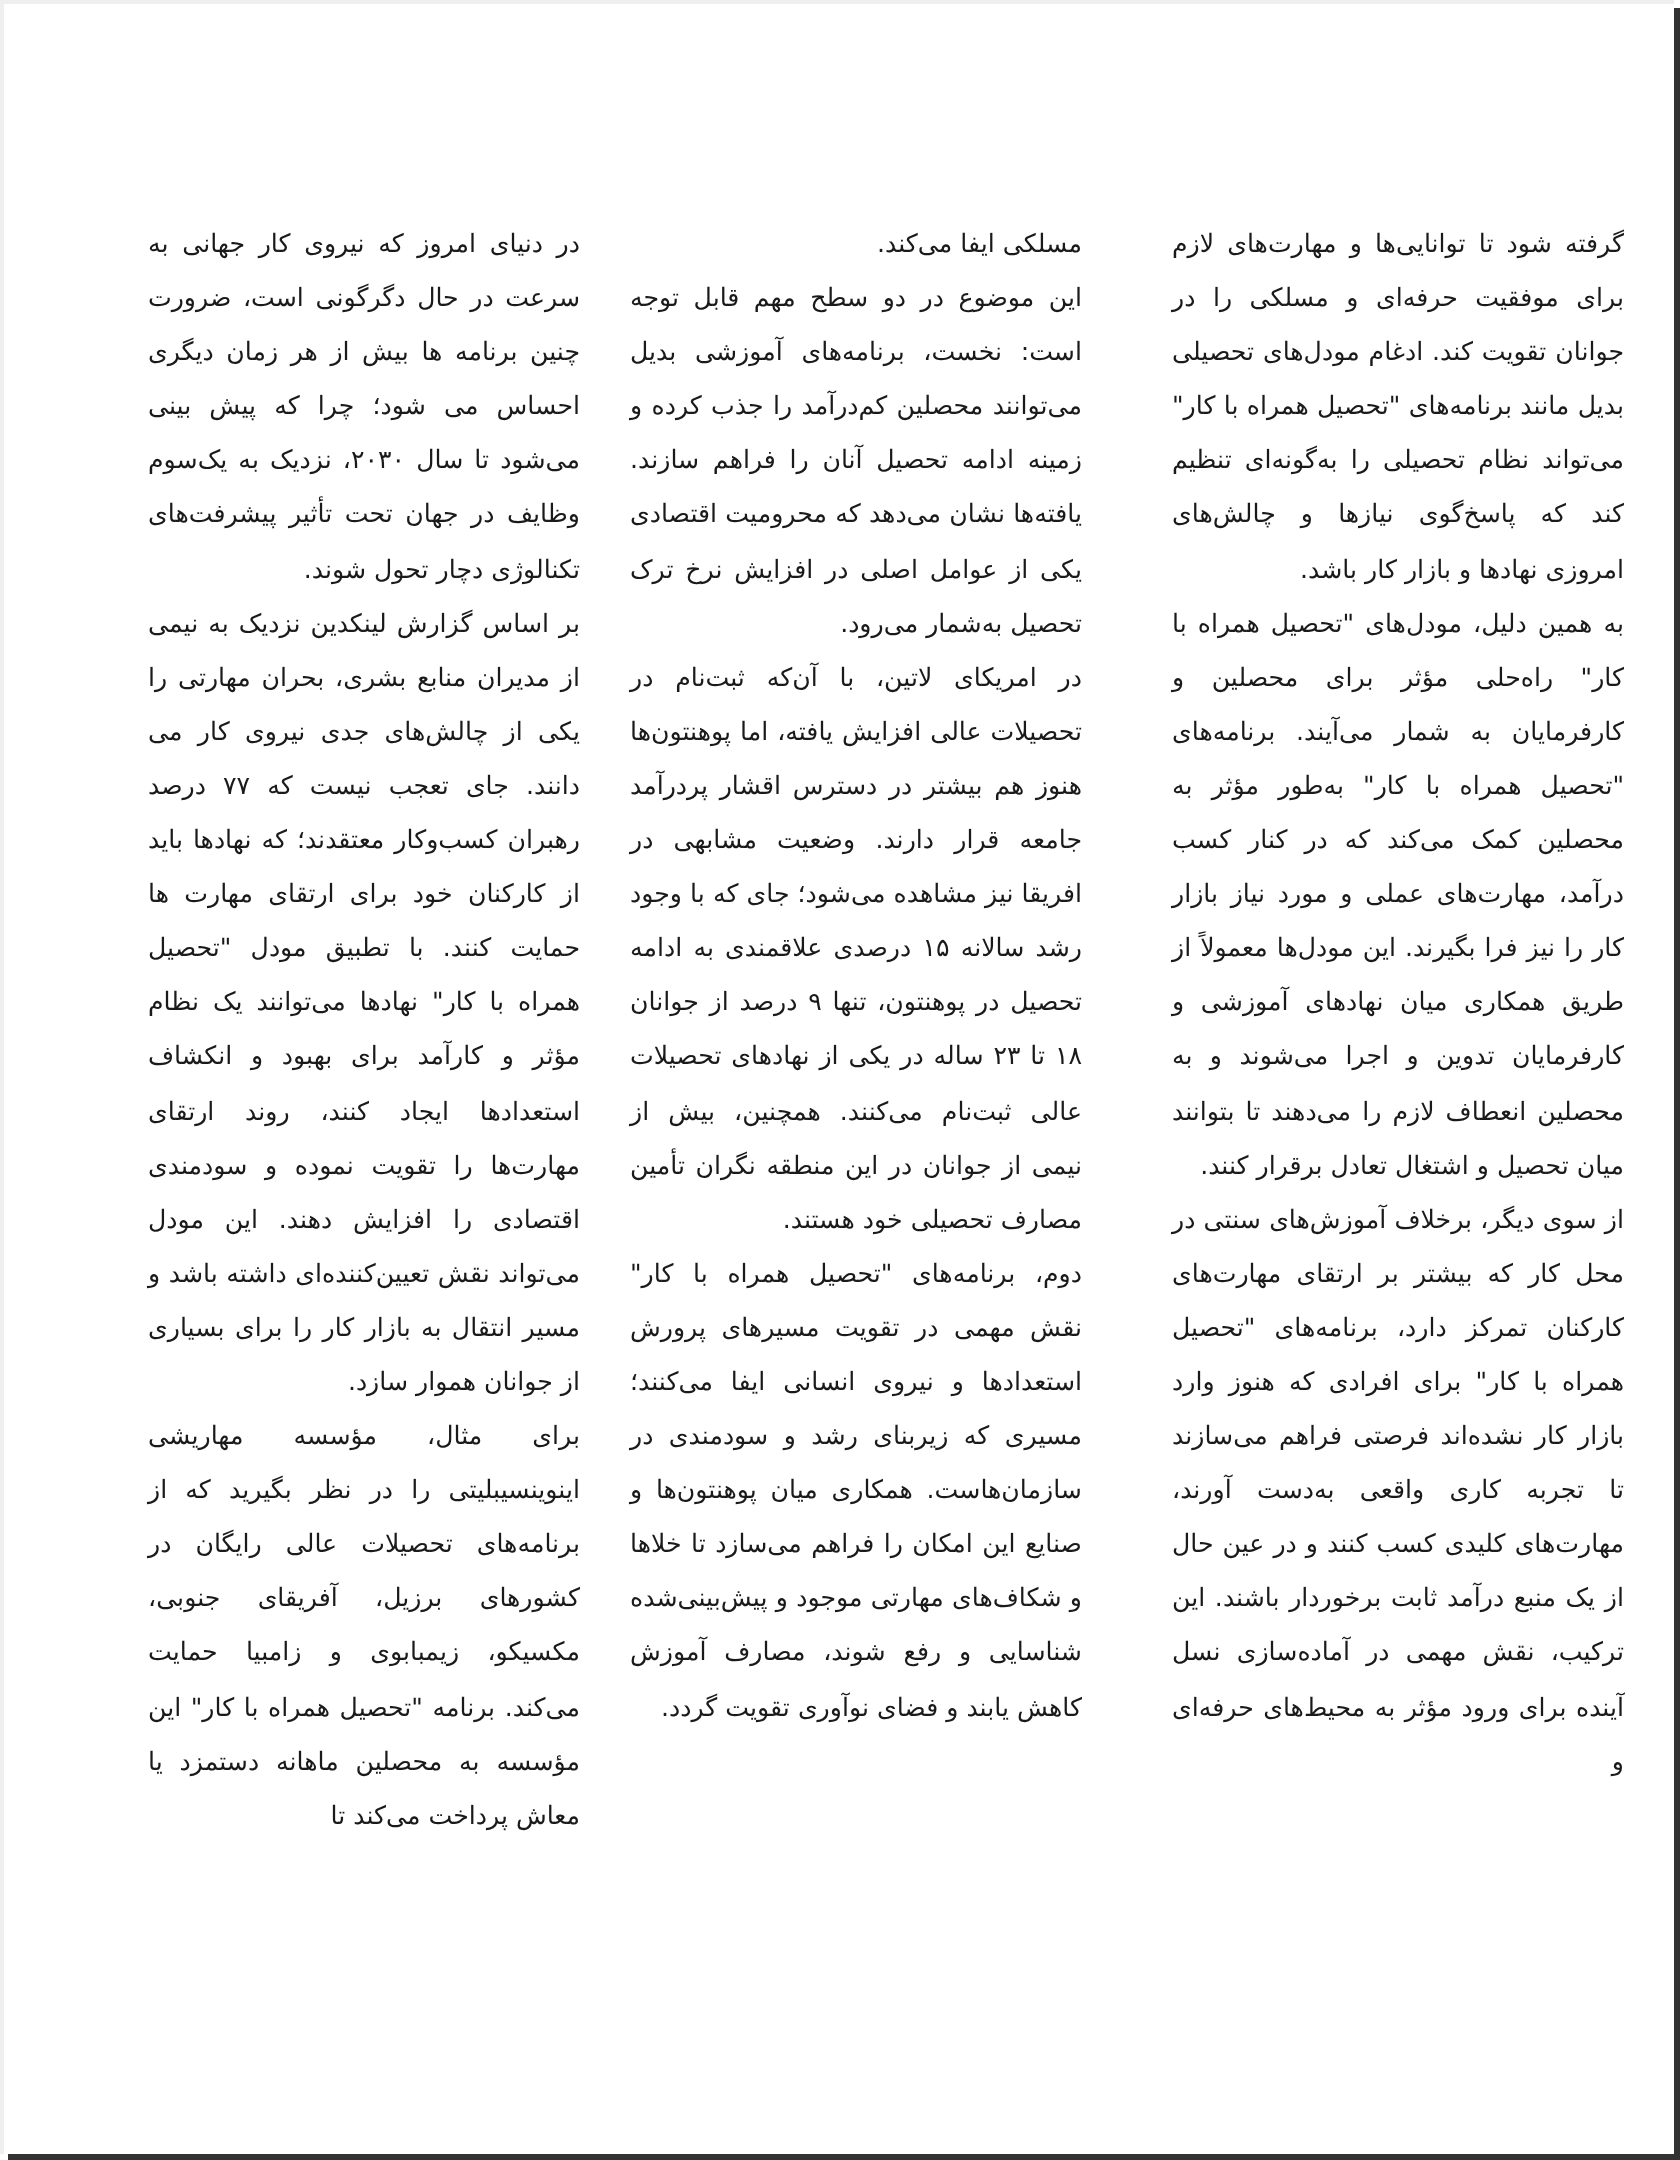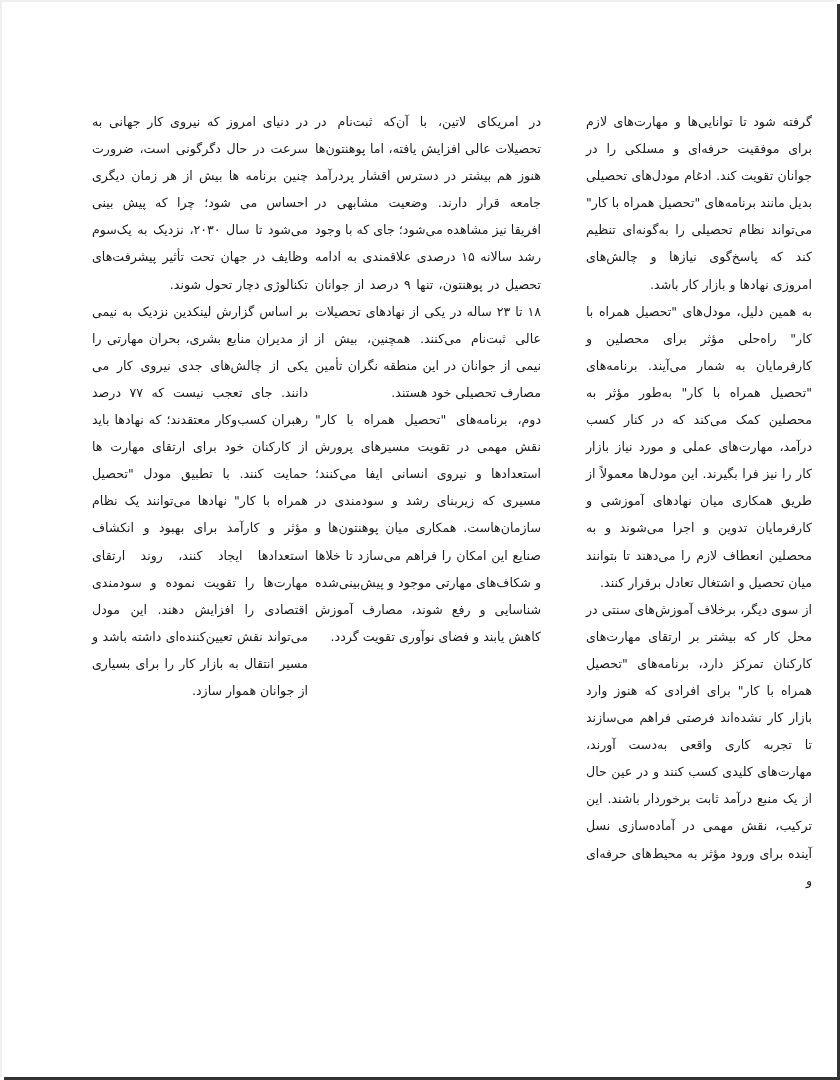"در دنیای امروز که نیروی" .col-left { margin-left: 18px -> none }
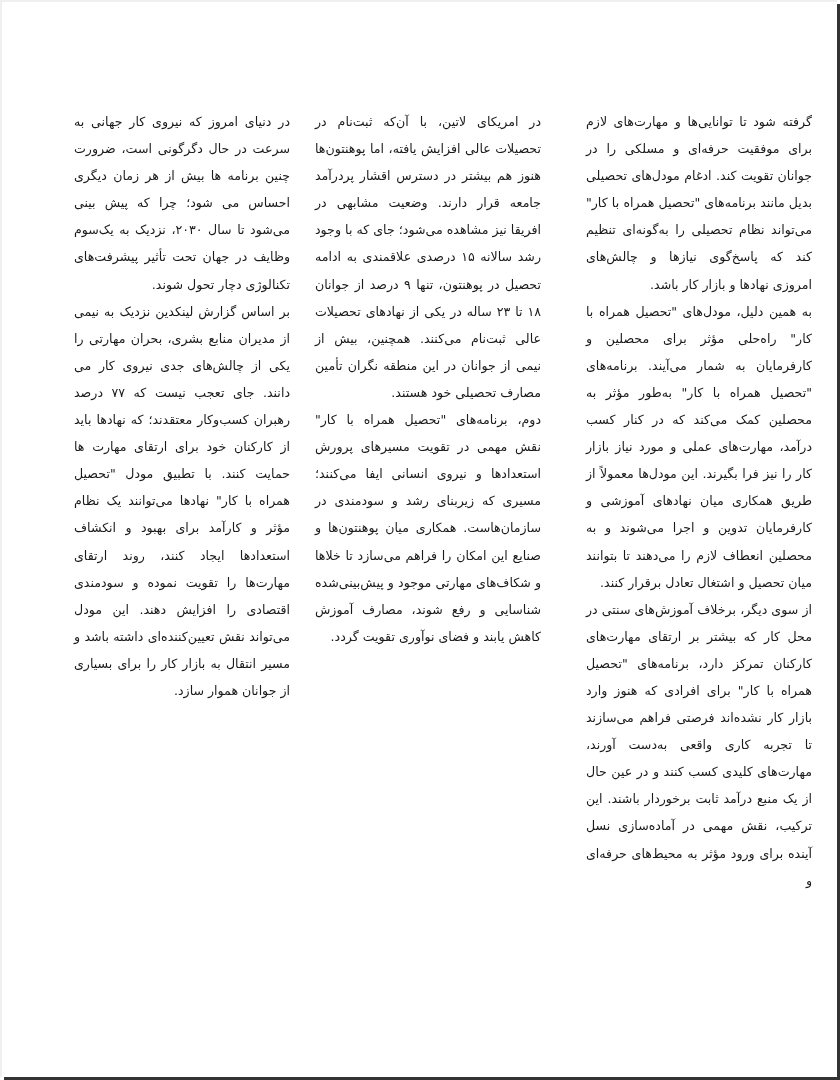"مسلکی ایفا می‌کند." p { html: none -> <p>مسلکی ایفا می‌کند.</p> }
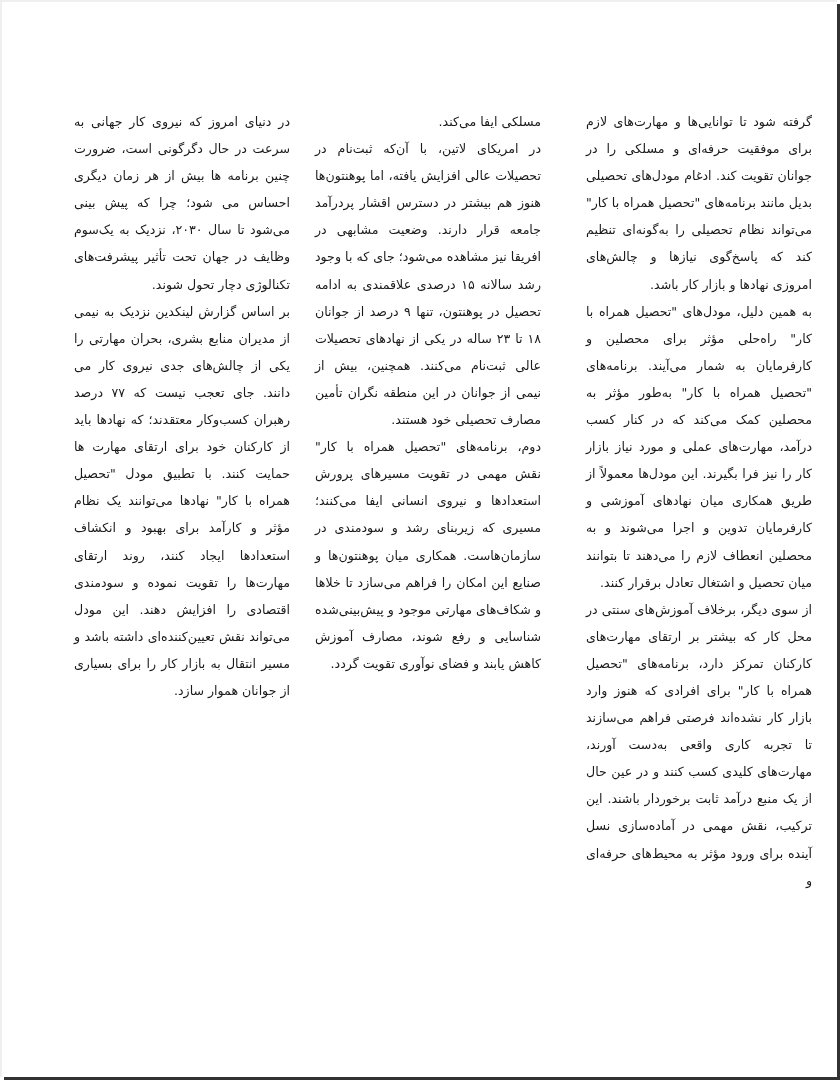"این موضوع در دو سطح" p { html: none -> <p>این موضوع در دو سطح مهم قابل توجه است: نخست، برنامه‌های آموزشی بدیل می‌توانند محصلین کم‌درآمد را جذب کرده و زمینه ادامه تحصیل آنان را فراهم سازند. یافته‌ها نشان می‌دهد که محرومیت اقتصادی یکی از عوامل اصلی در افزایش نرخ ترک تحصیل به‌شمار می‌رود.</p> }
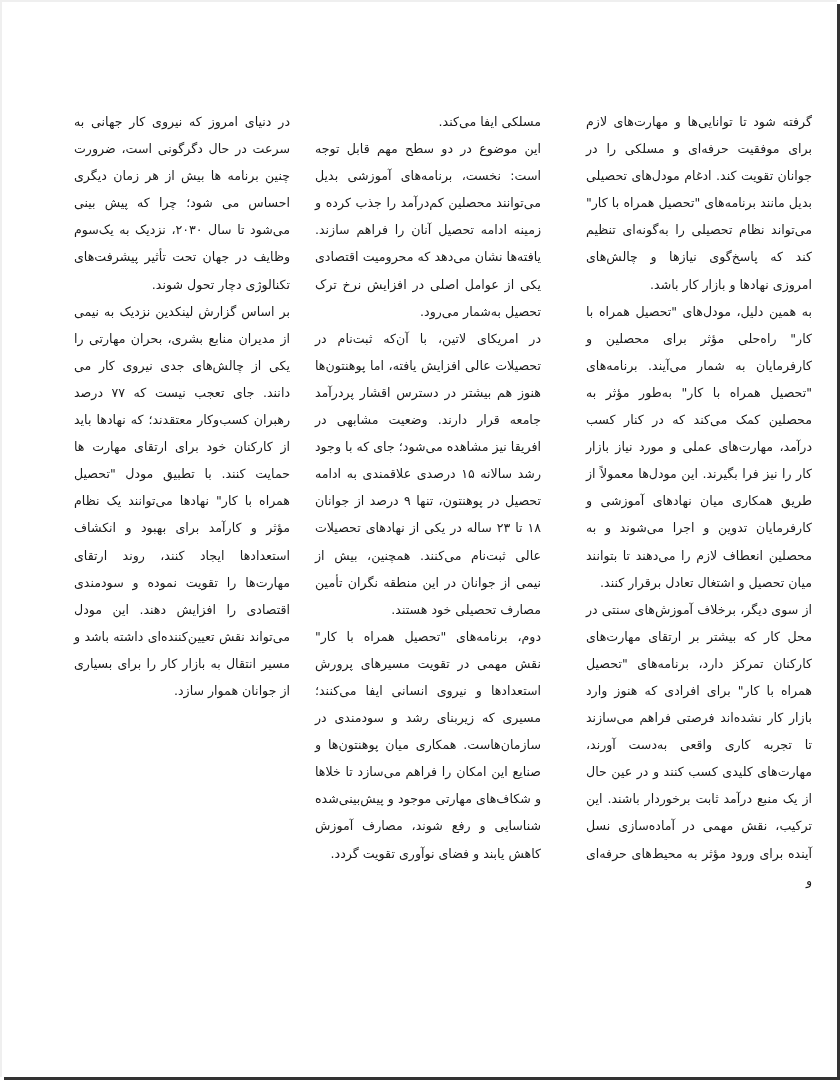"برای مثال، مؤسسه مهاریشی اینوینسیبلیتی" p { html: none -> <p>برای مثال، مؤسسه مهاریشی اینوینسیبلیتی را در نظر بگیرید که از برنامه‌های تحصیلات عالی رایگان در کشورهای برزیل، آفریقای جنوبی، مکسیکو، زیمبابوی و زامبیا حمایت می‌کند. برنامه "تحصیل همراه با کار" این مؤسسه به محصلین ماهانه دستمزد یا معاش پرداخت می‌کند تا</p> }
